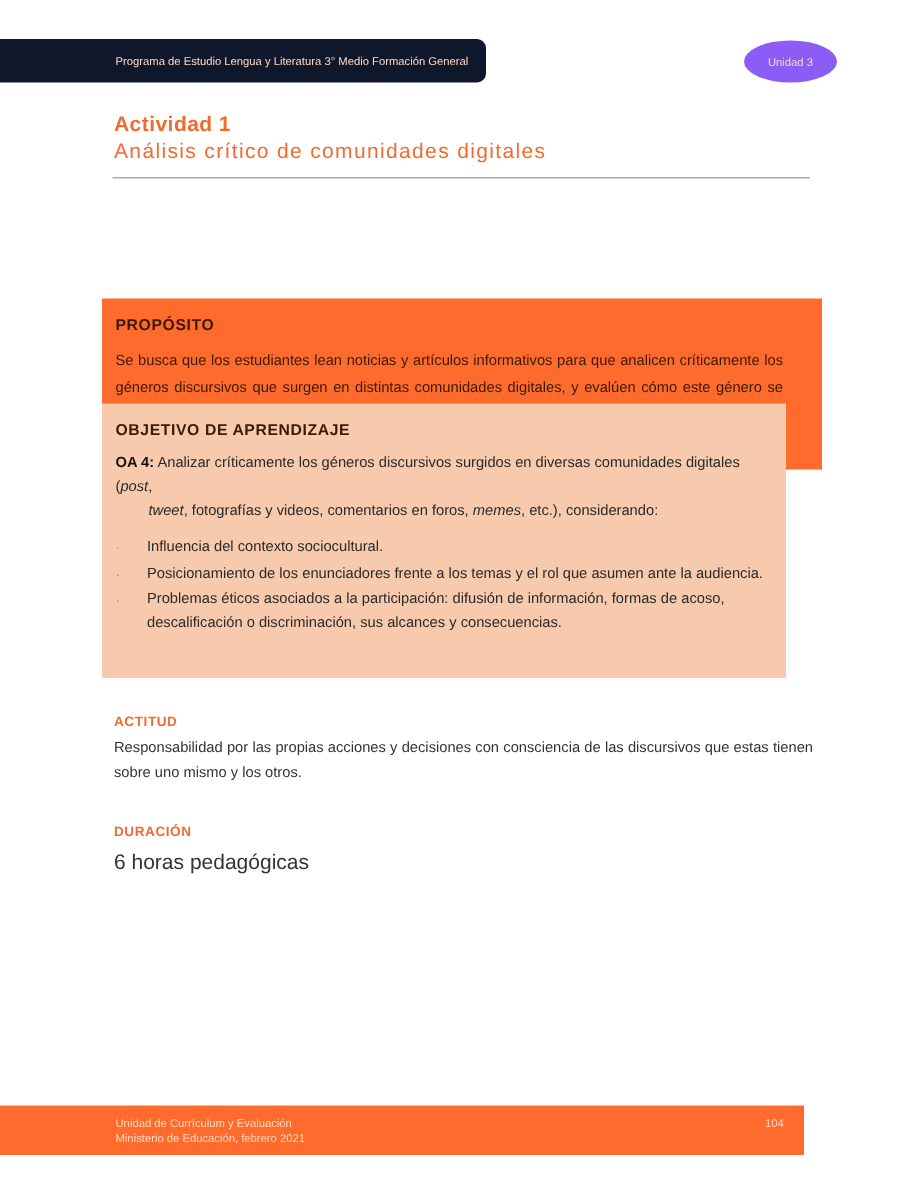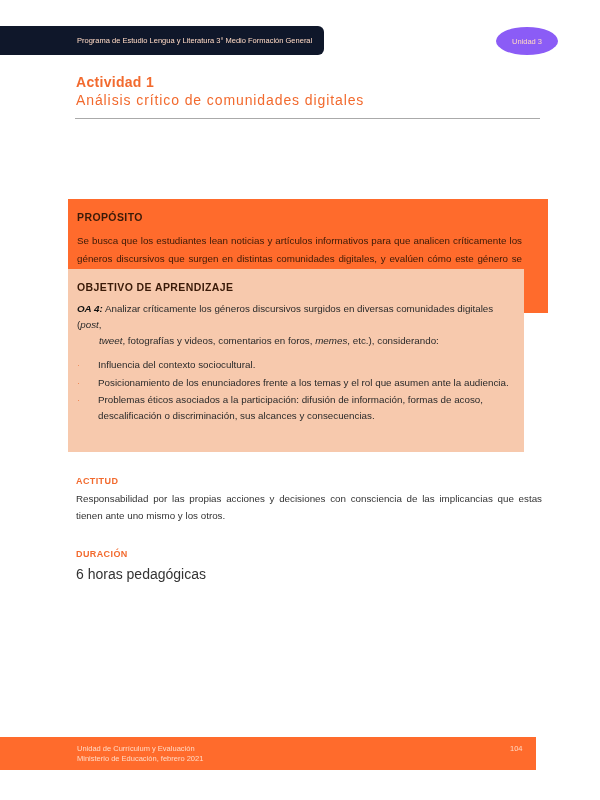"OA 4:" .oa-line .oa-code { font-style: italic -> none }
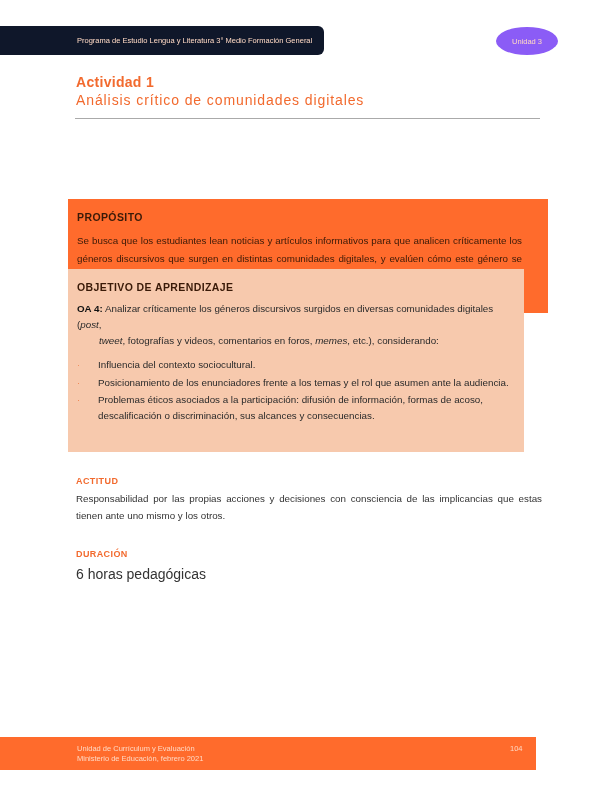"Responsabilidad por las propias acciones" div.attitude-text { text: implicancias que estas tienen ante -> discursivos que estas tienen sobre }
